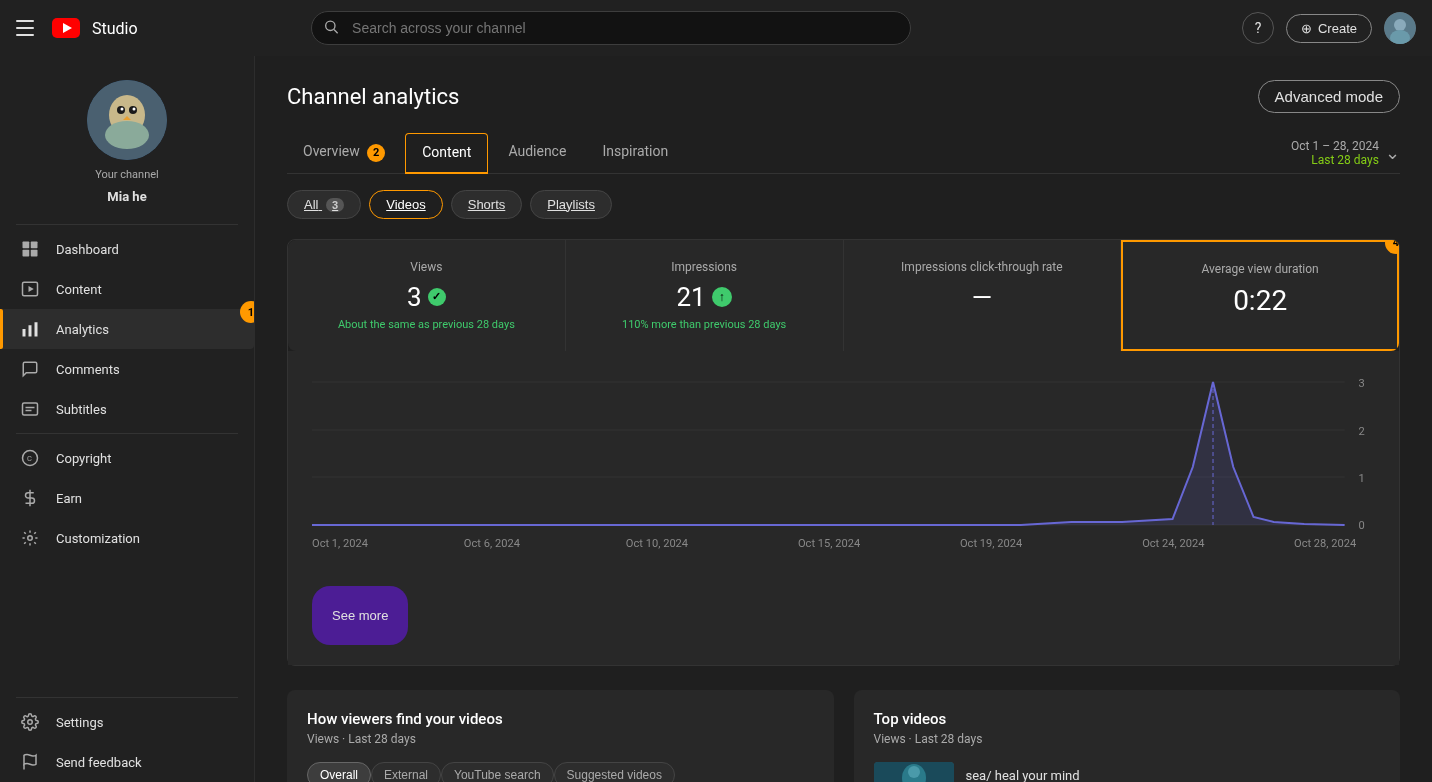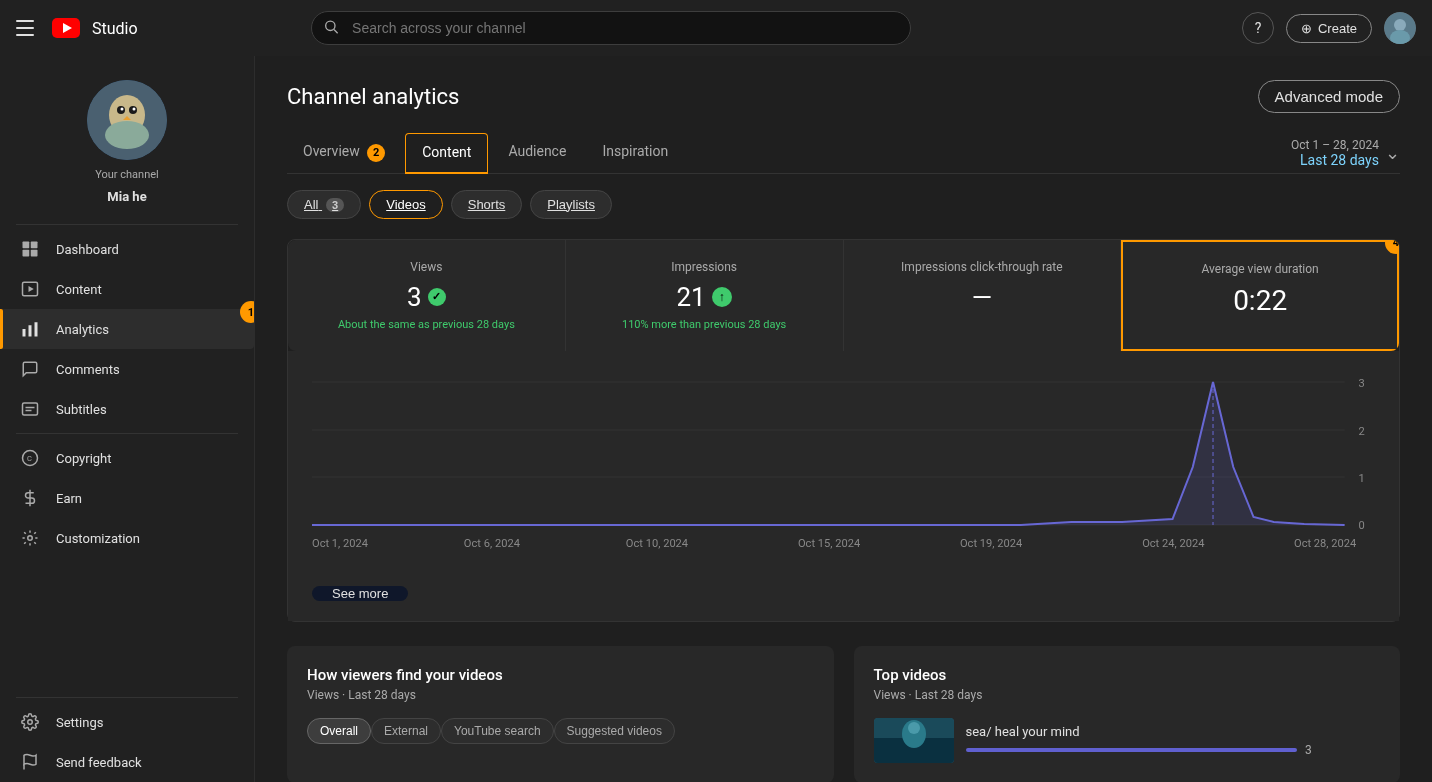"Last 28 days" .date-range .date-main { color: #7dd3fc -> #84cc16; font-size: 14px -> 12px }
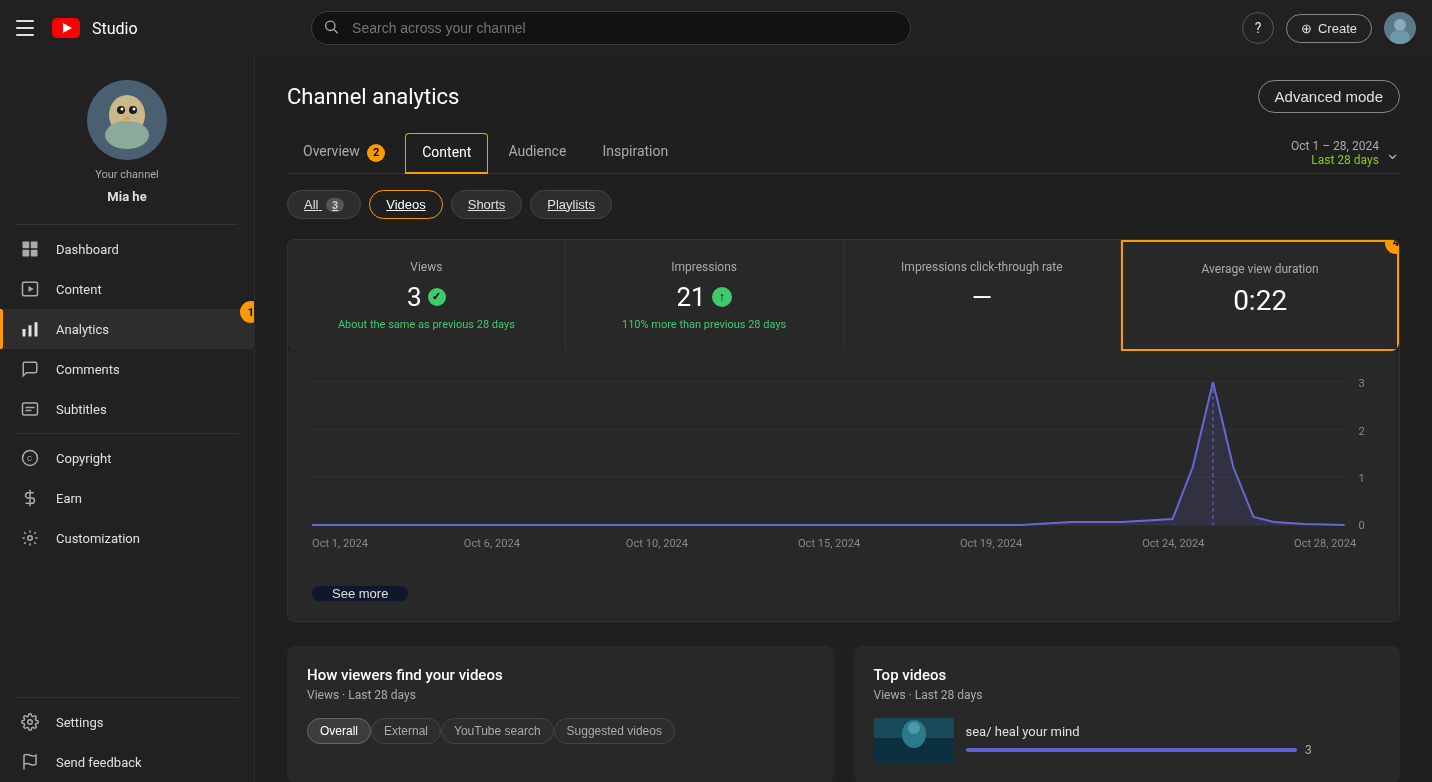"See more" .see-more-btn { background: #0f172a -> #4c1d95; padding: 0 20px -> 22px 20px }
